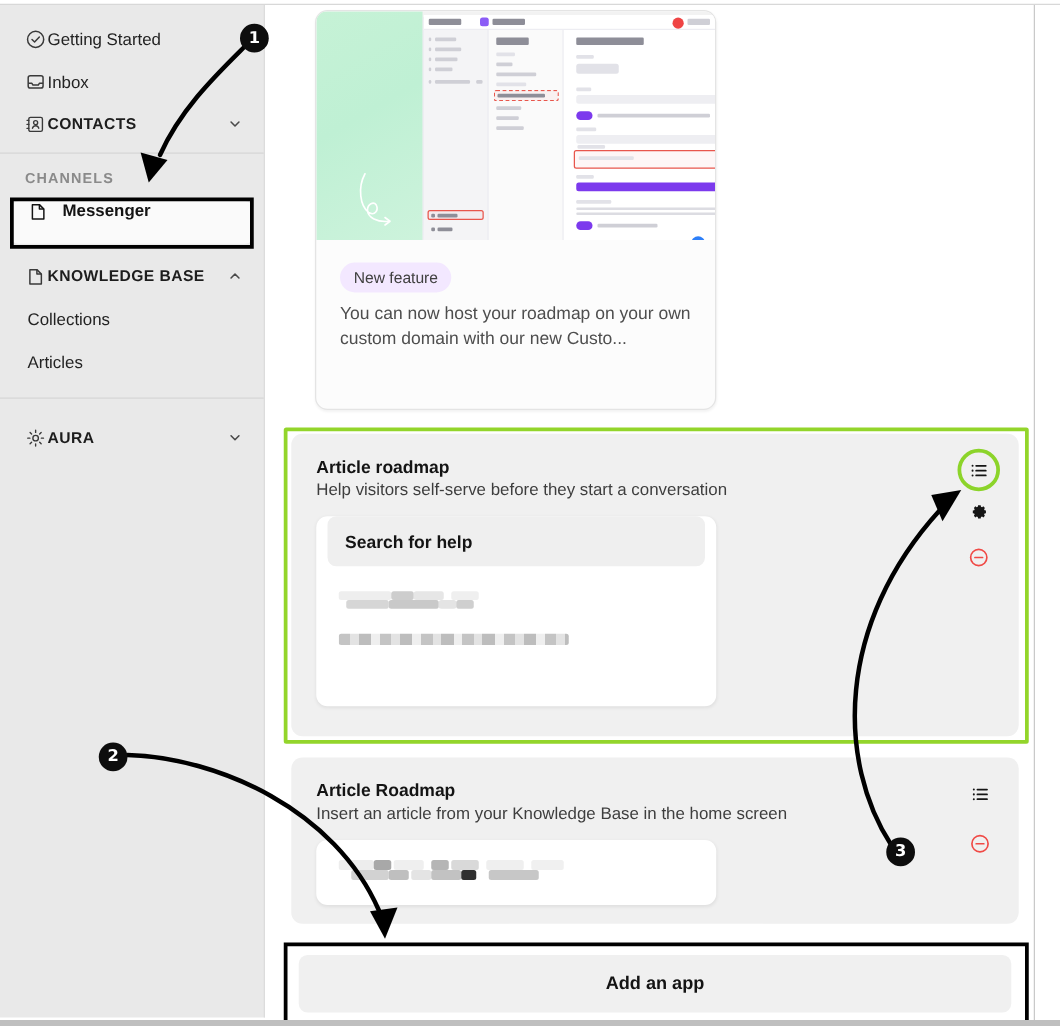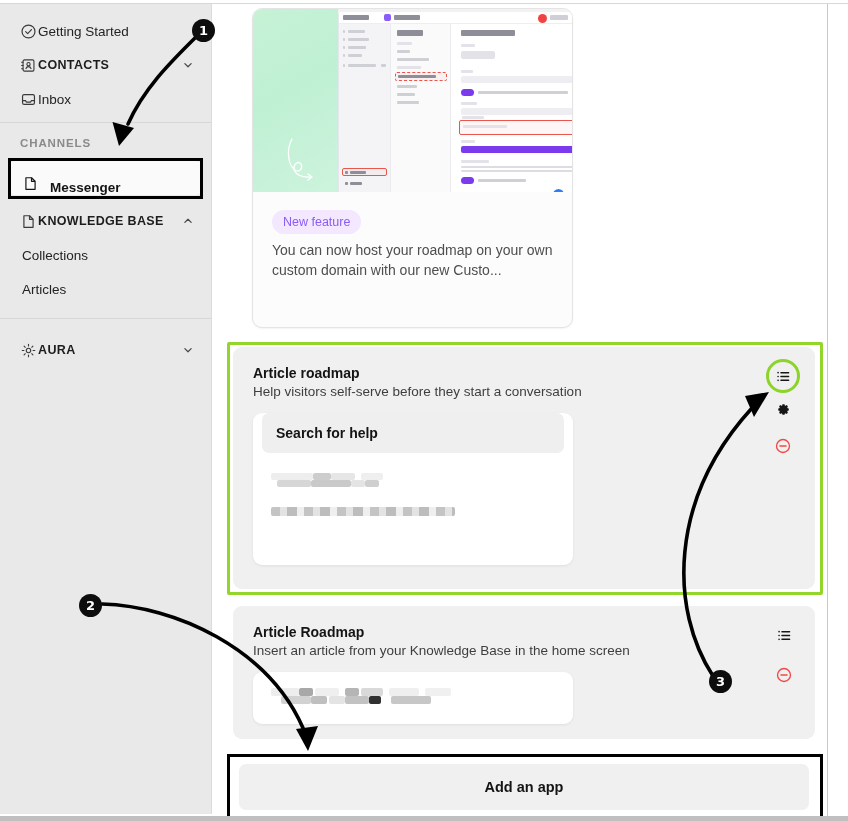"CONTACTS" div.nav-row { order: before "Inbox" -> after "Inbox" }
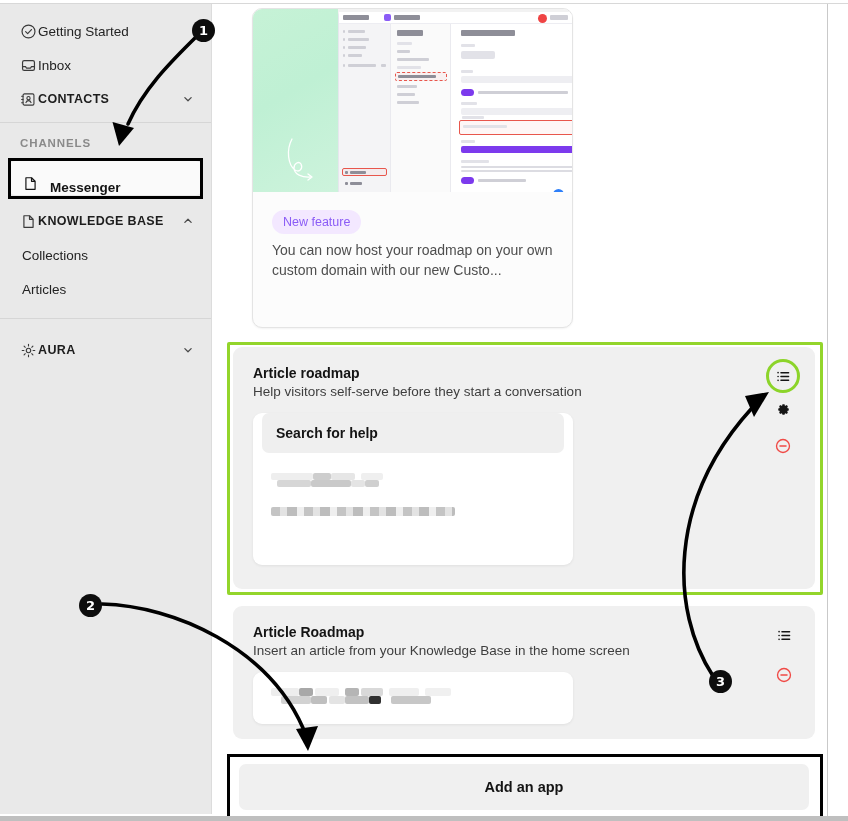"Messenger" .messenger-row { align-items: flex-end -> flex-start }
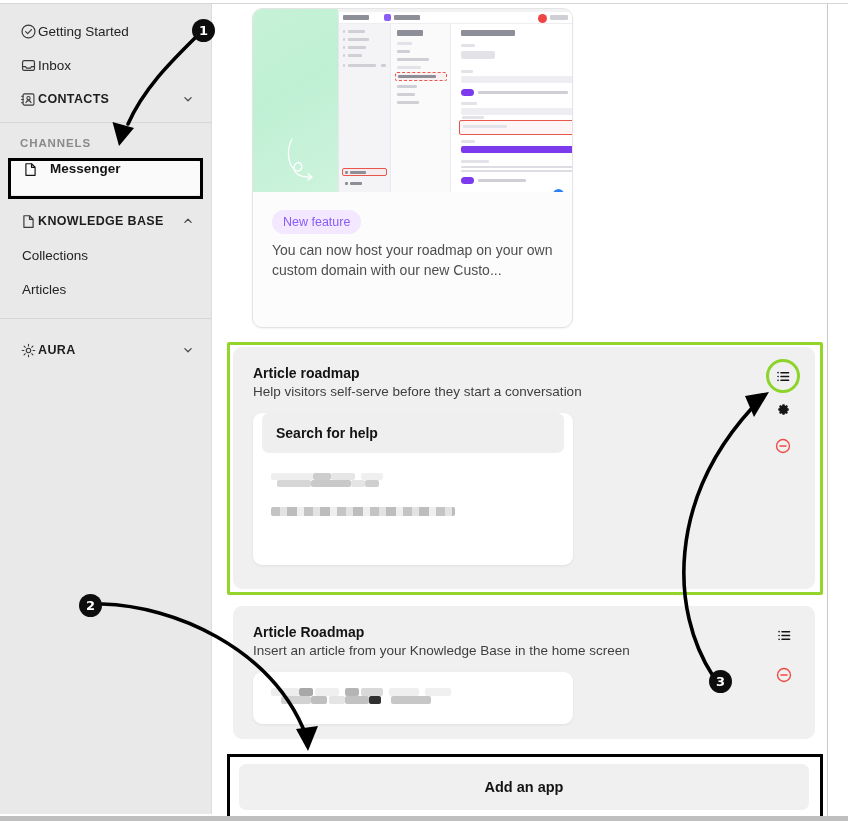"New feature" .badge-new { color: #8b5cf6 -> #404040 }
